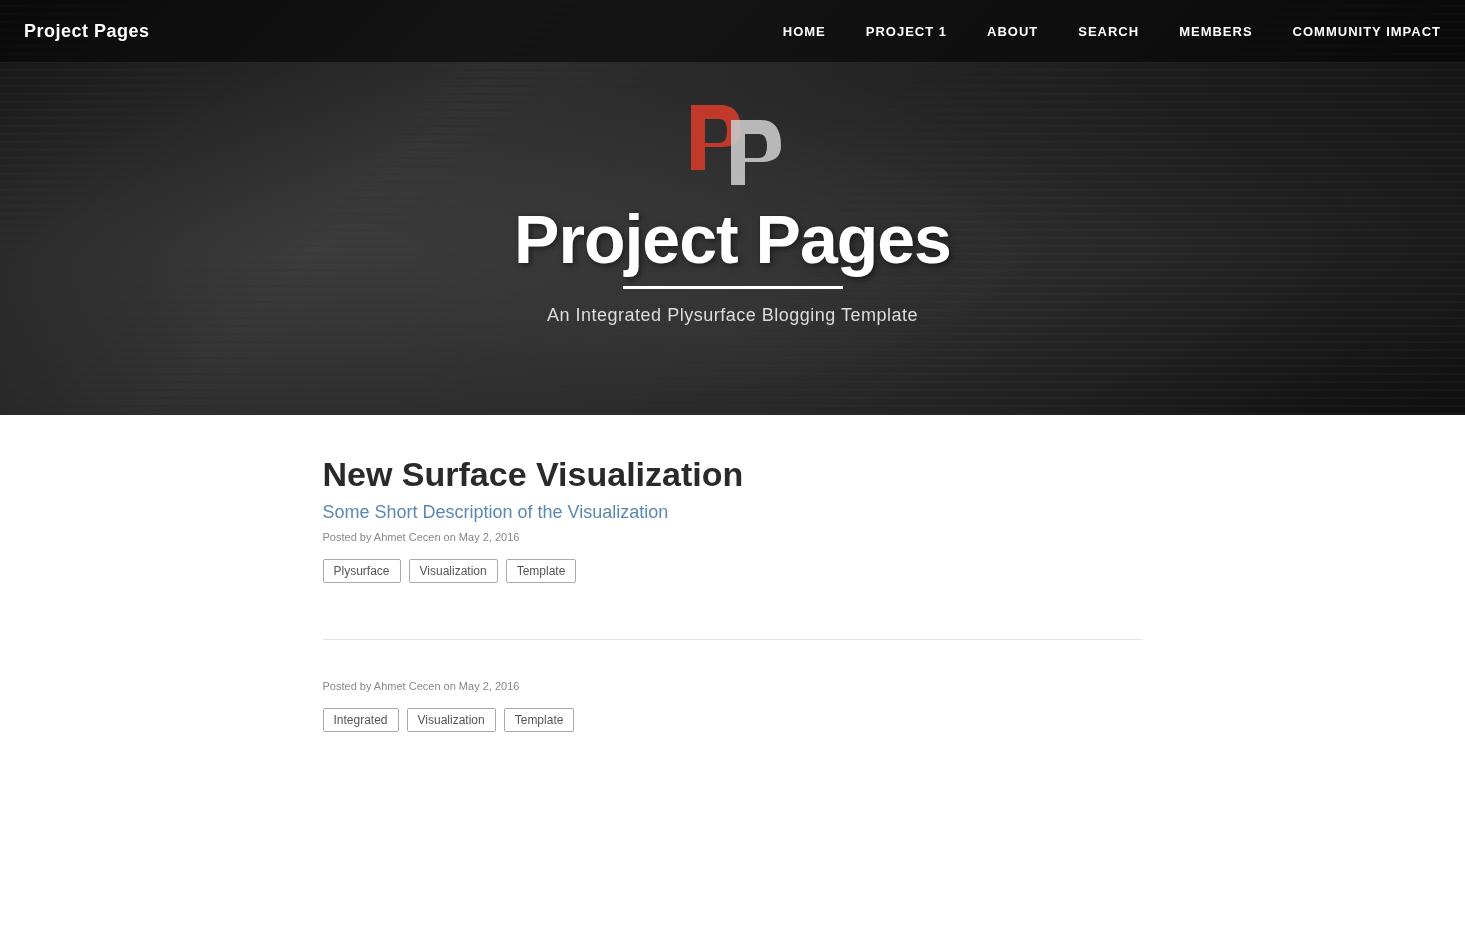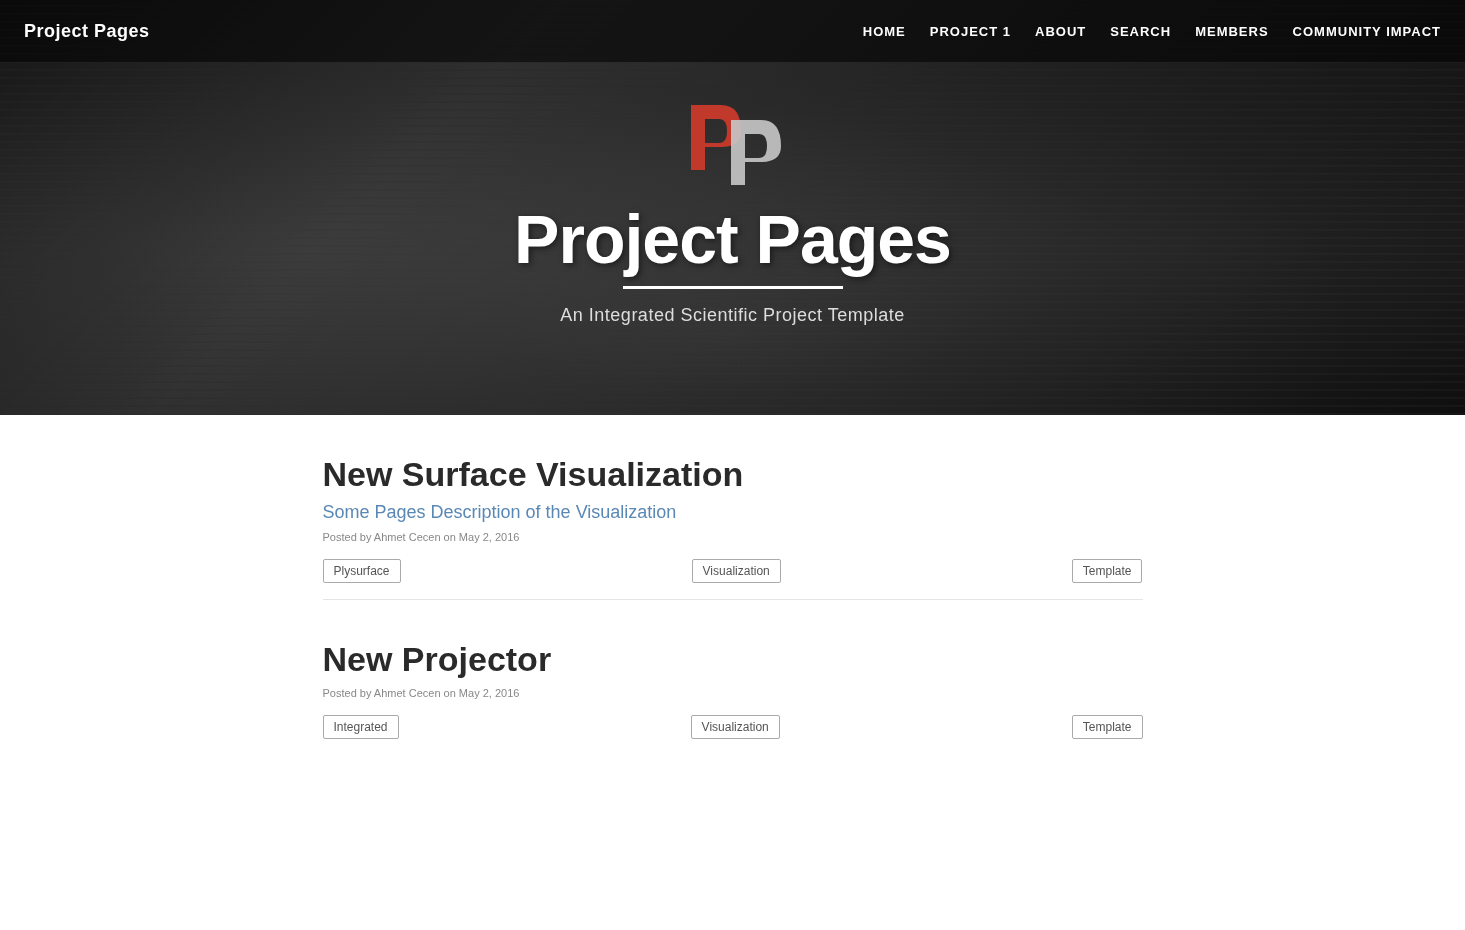"HOME" .nav-links { gap: 24px -> 40px }
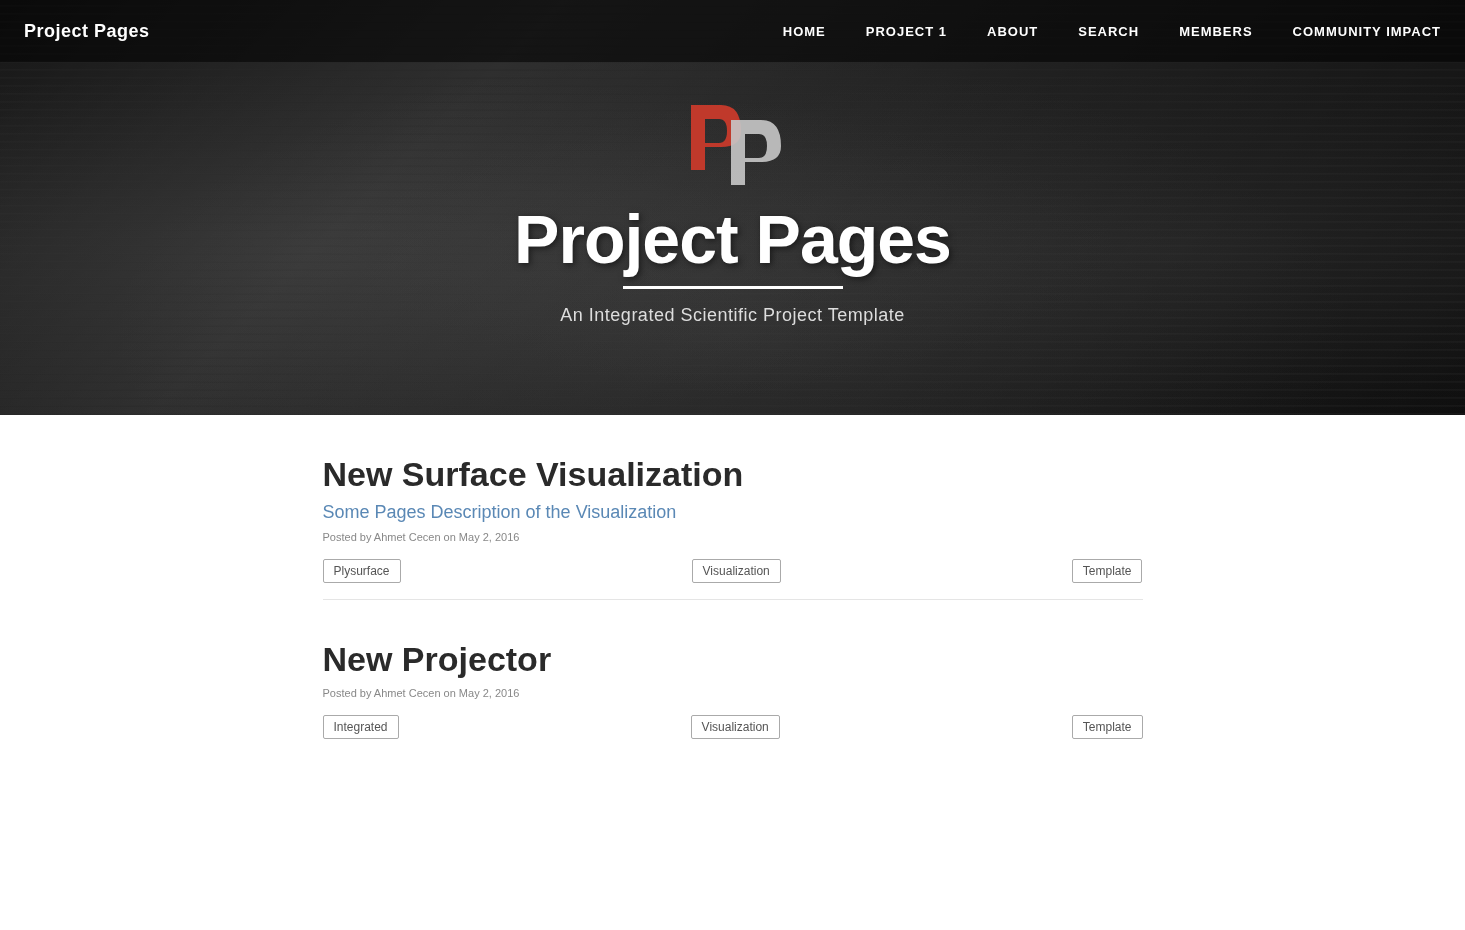"An Integrated Scientific Project" p.hero-subtitle { text: Scientific Project -> Plysurface Blogging }
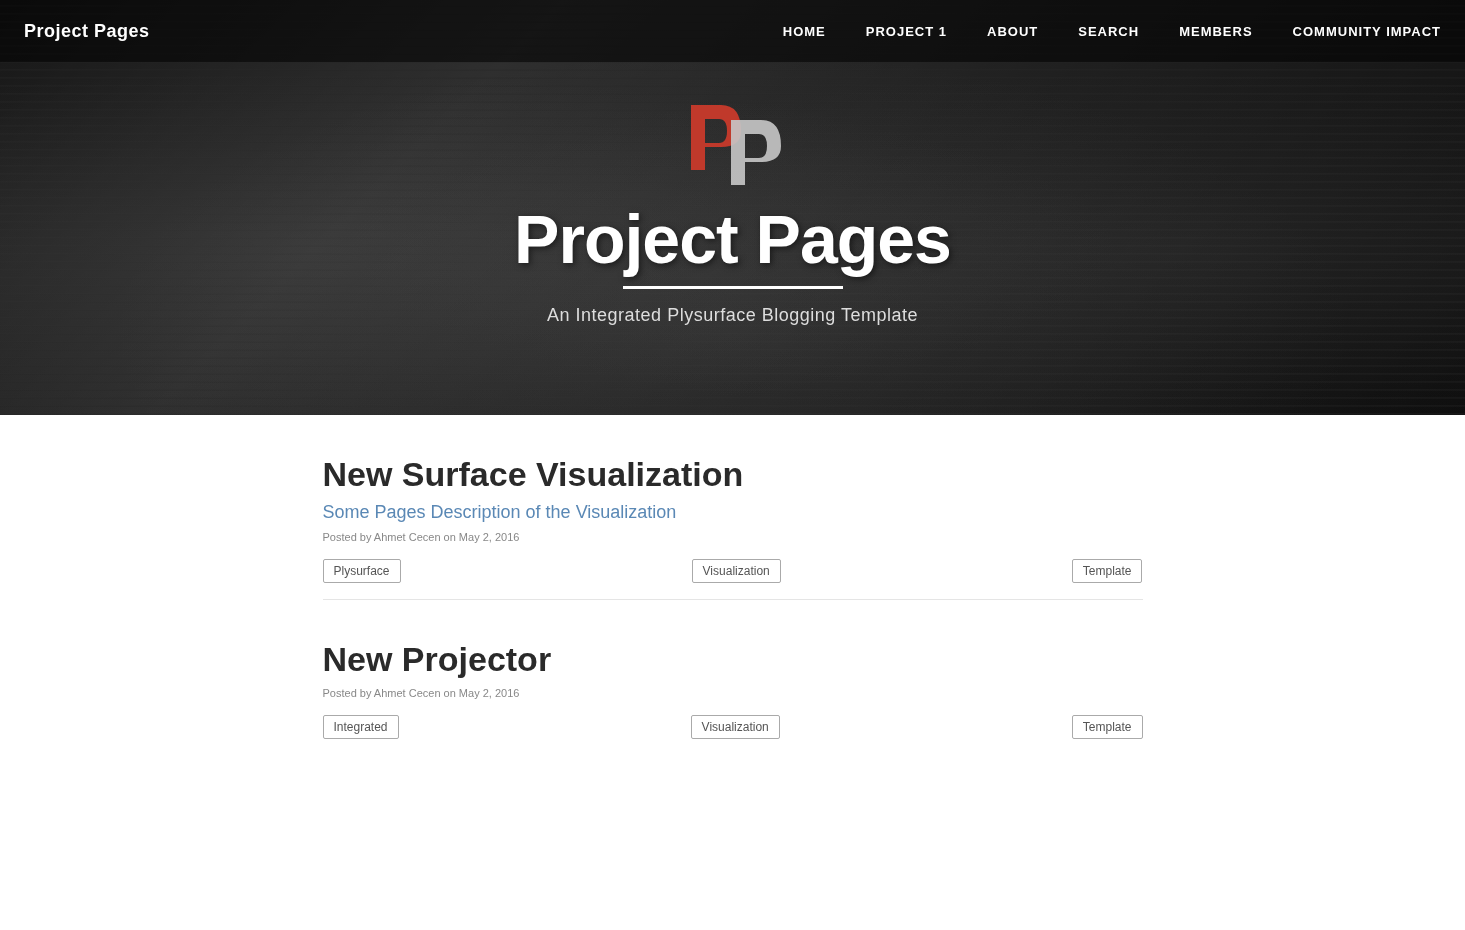"New Surface Visualization" .post { padding-bottom: 16px -> 56px }
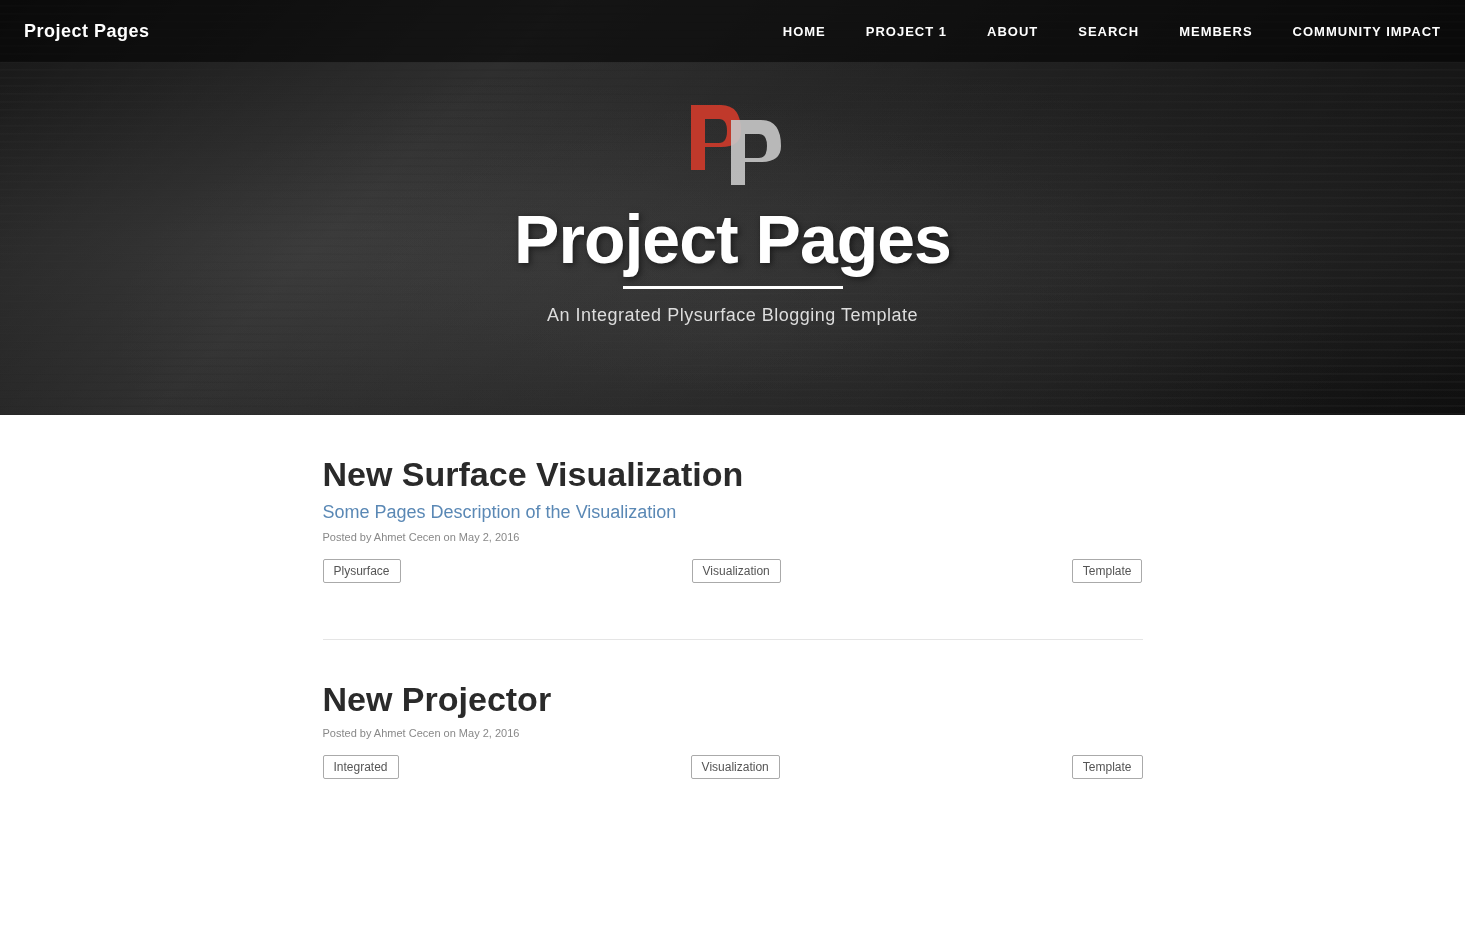"Some Pages Description of the" p.post-description { text: Pages -> Short }
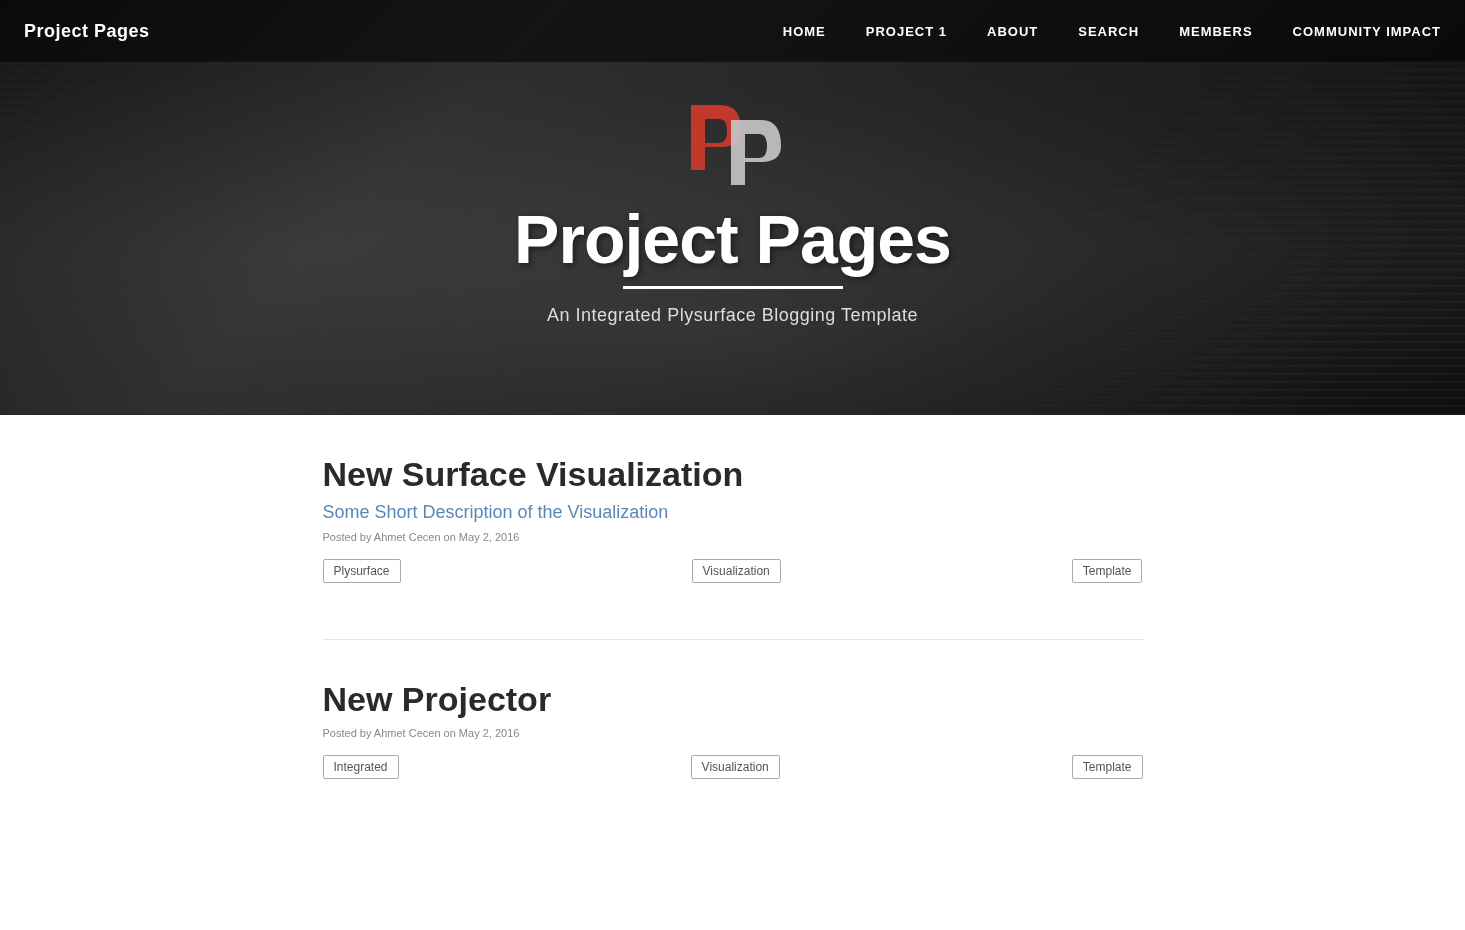"Plysurface" .post-tags { justify-content: space-between -> none }
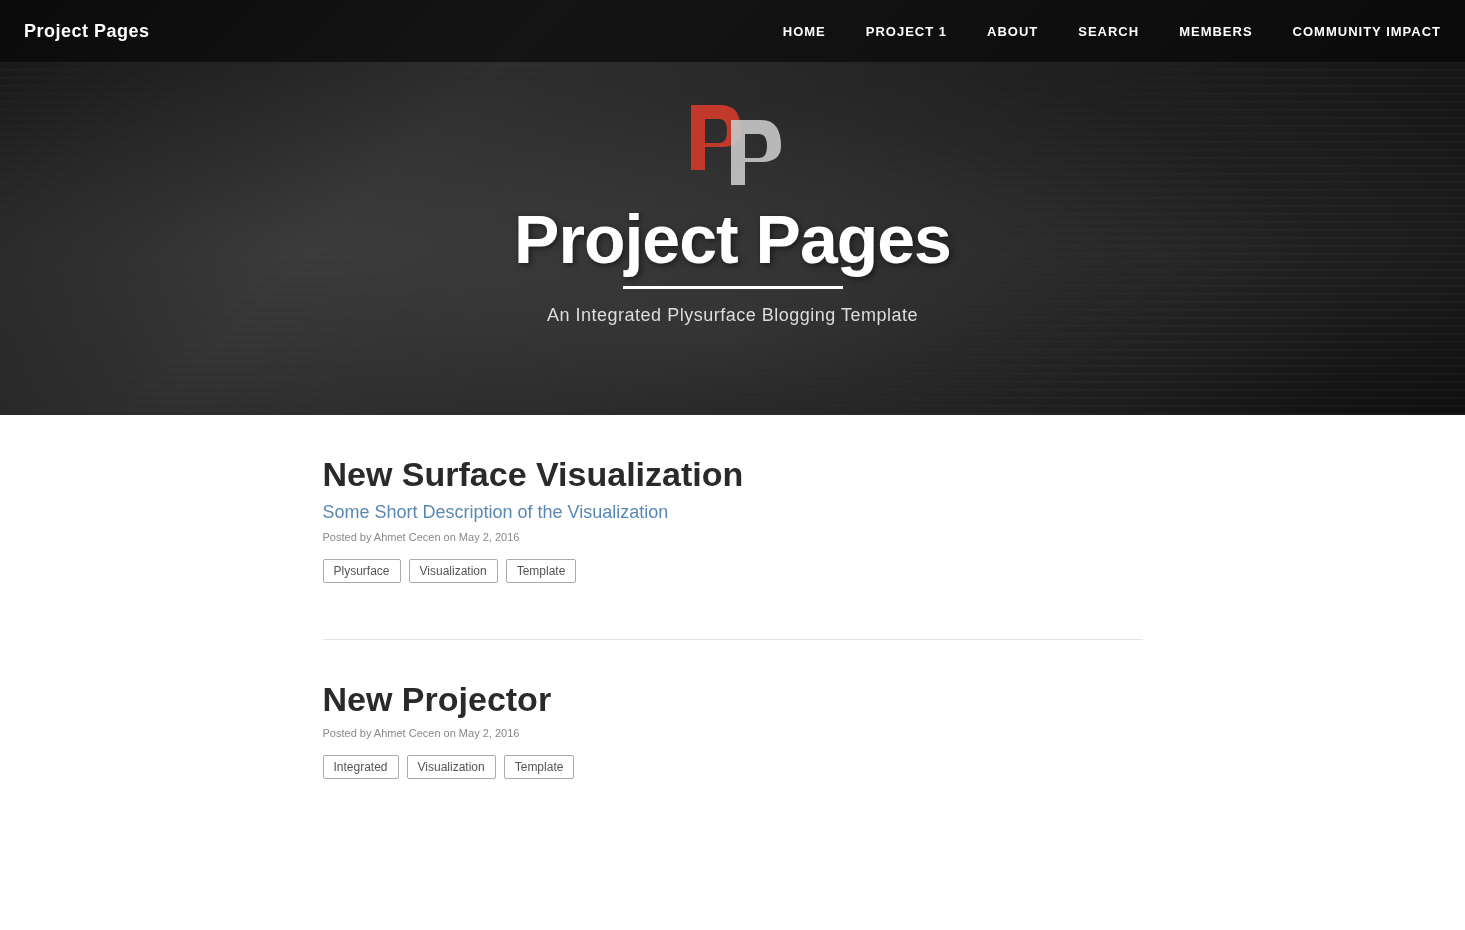"New Projector" h2.post-title { html: <h2>New Projector</h2> -> none }
